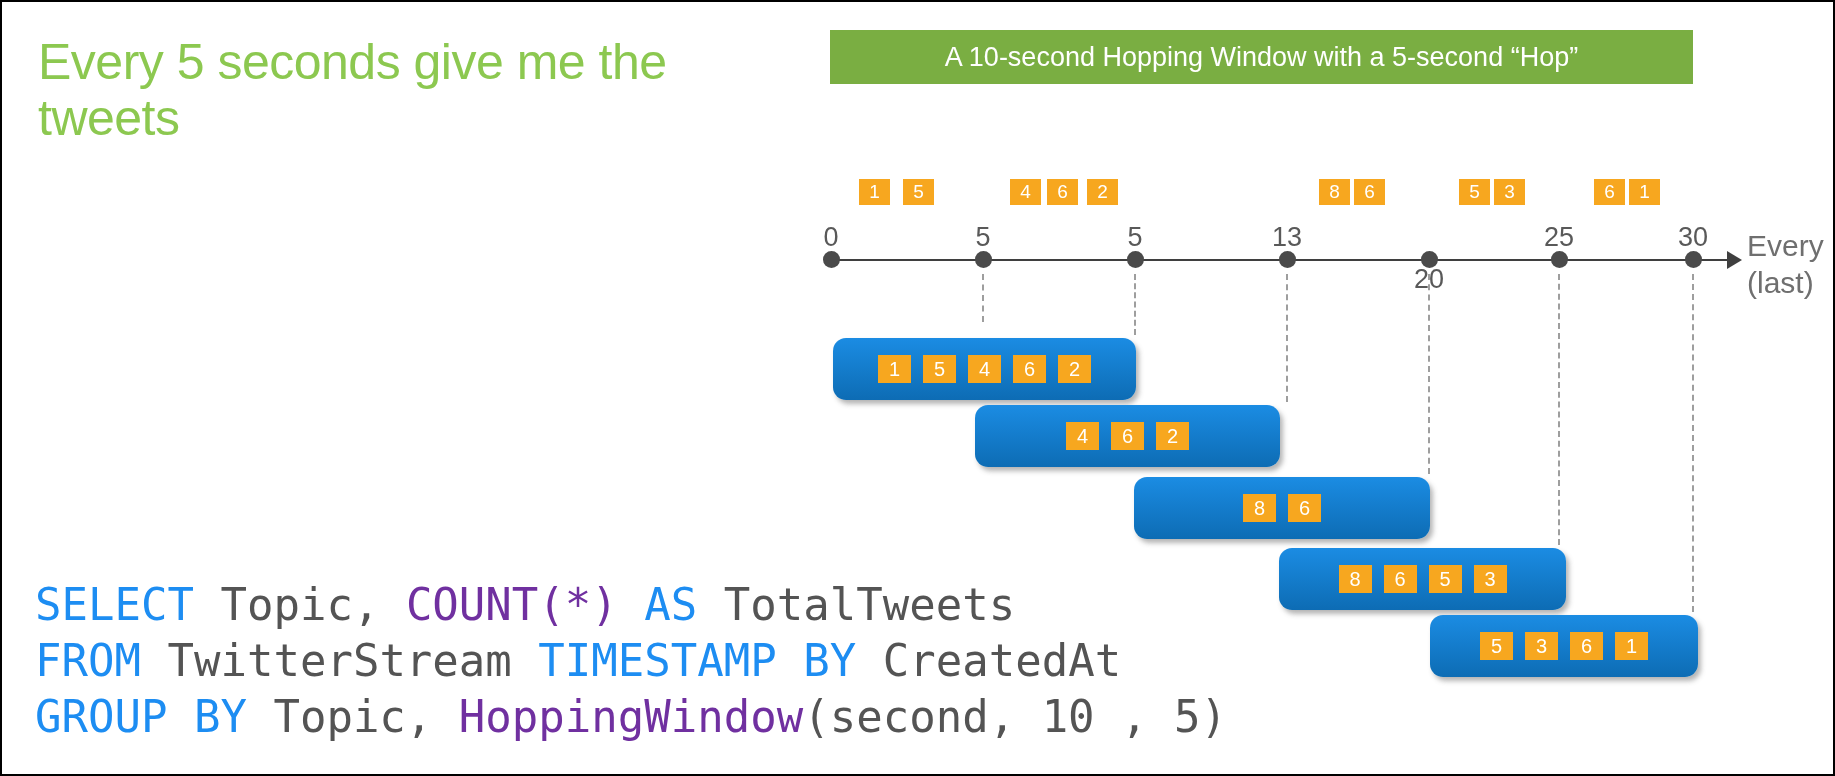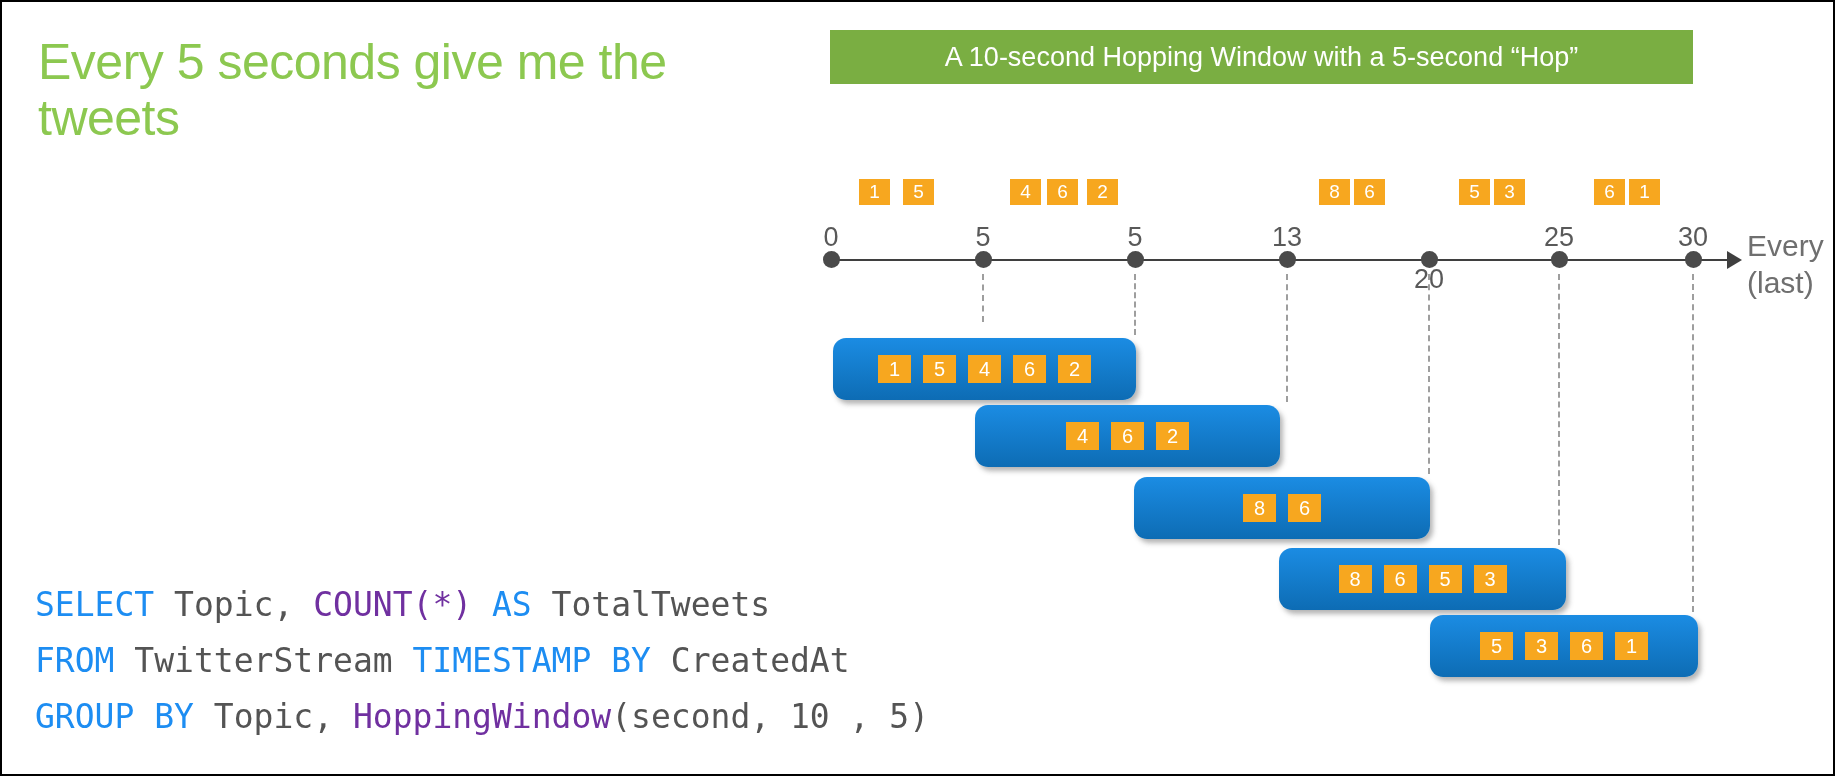"SELECT Topic, COUNT(*) AS TotalTweets" .code { font-size: 33px -> 44px }
